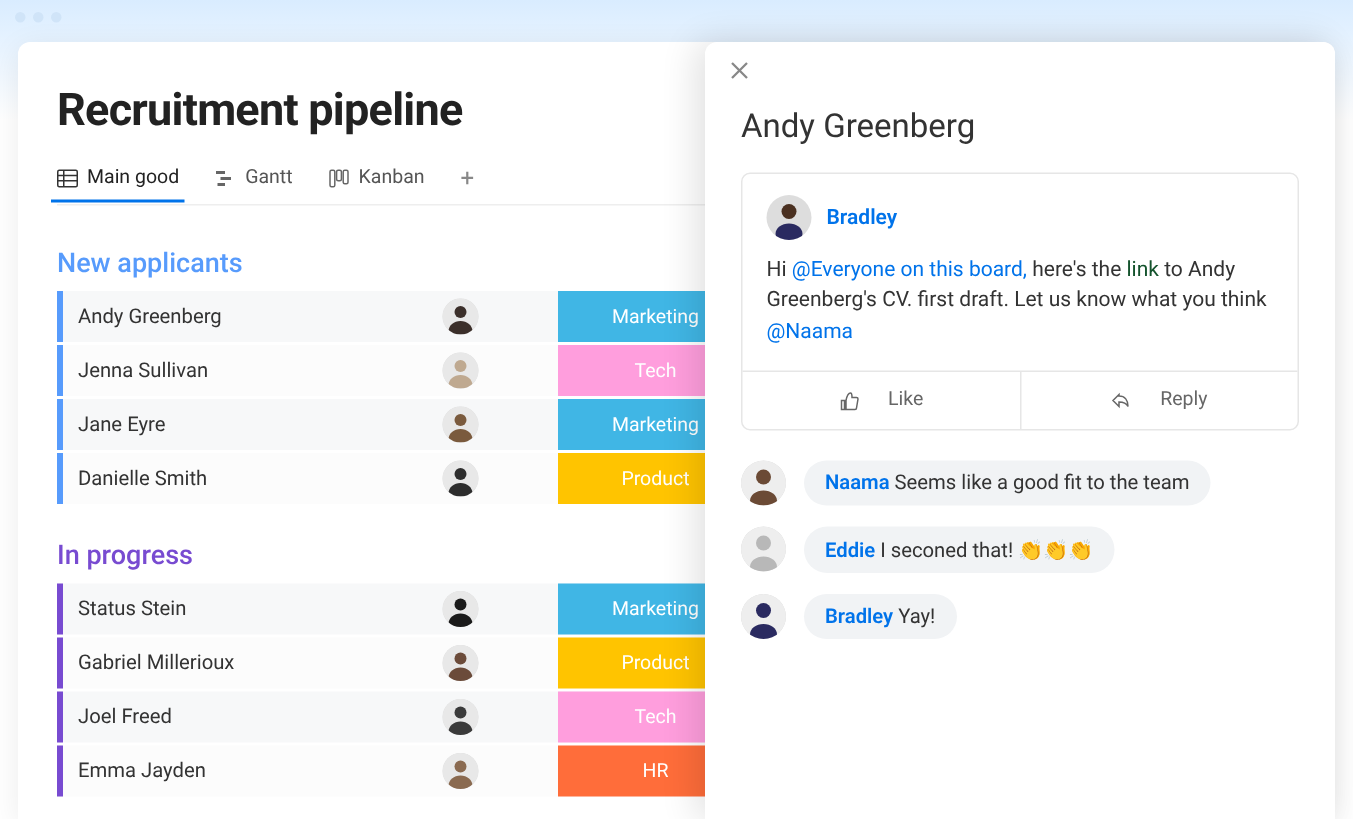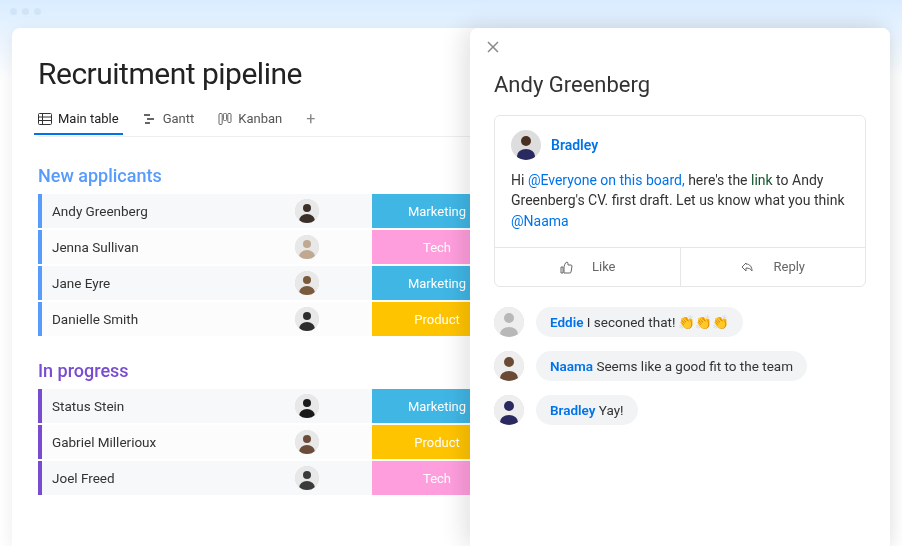"Recruitment pipeline" .page-title { font-weight: 400 -> 700 }
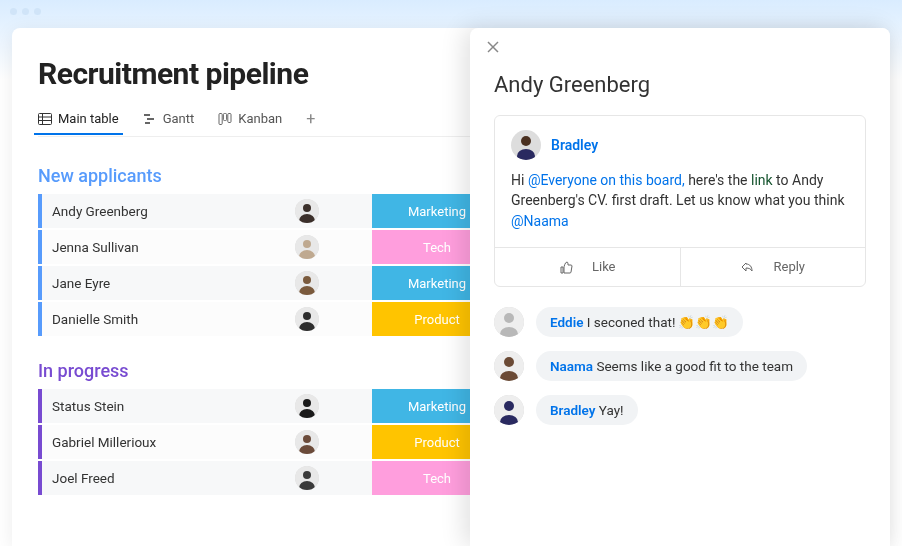"Main table" span { text: table -> good }
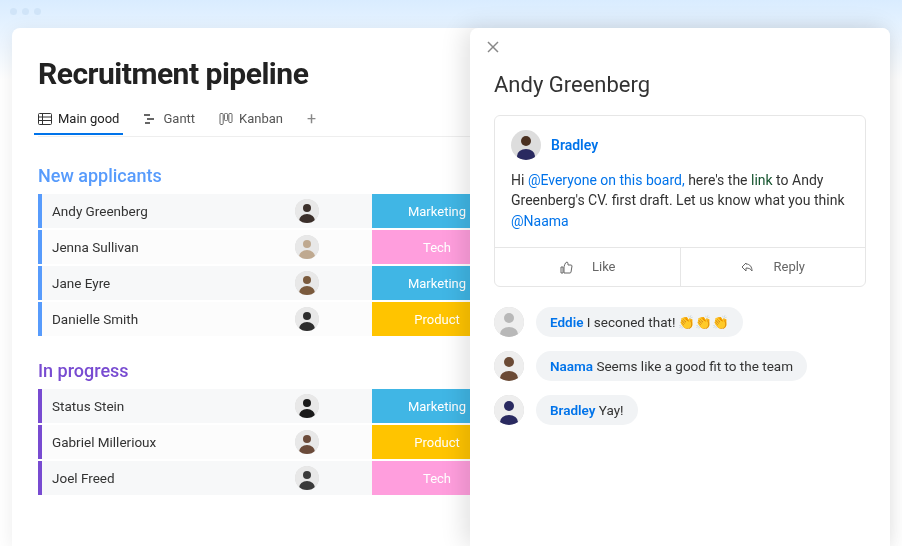"Eddie I seconed that! 👏👏👏" div.reply { order: before "Naama Seems like a good" -> after "Naama Seems like a good" }
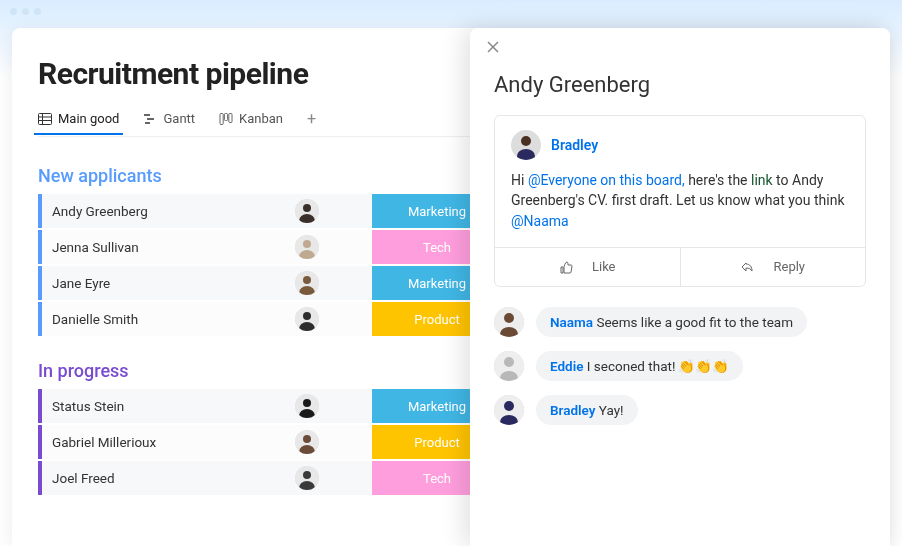"Emma Jayden" div.row { html: none -> <div> <div>Emma Jayden</div> <div> <div> <svg> <circle></circle> <circle></circle> <ellipse></ellipse> </svg> </div> </div> <div>HR</div> <div></div> </div> }
